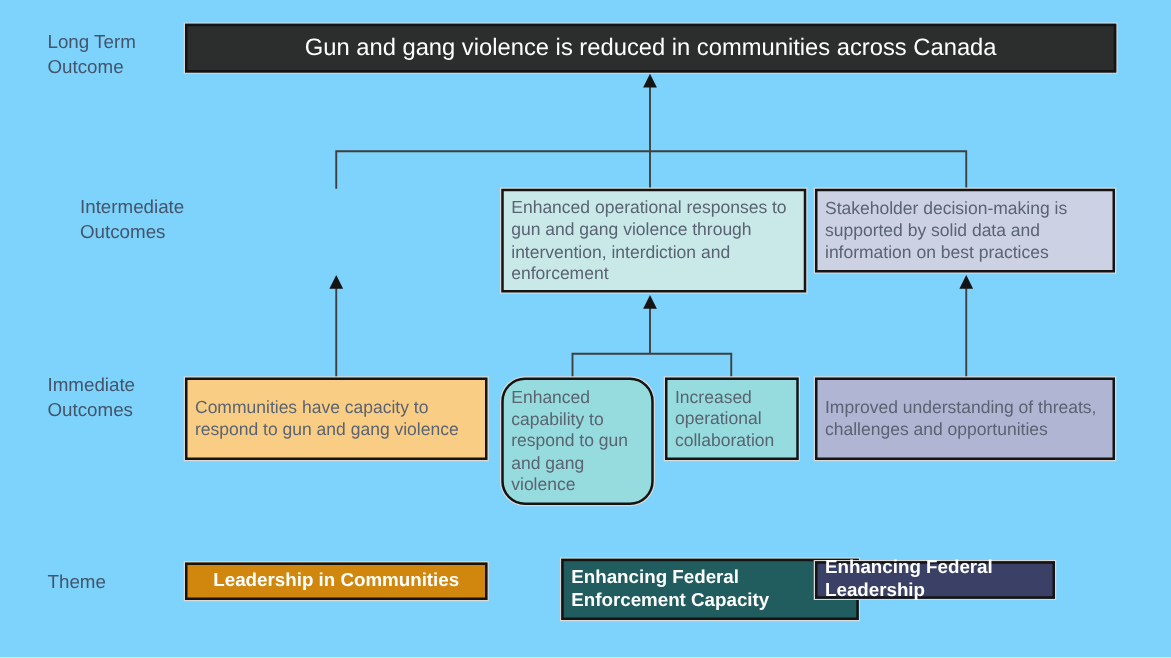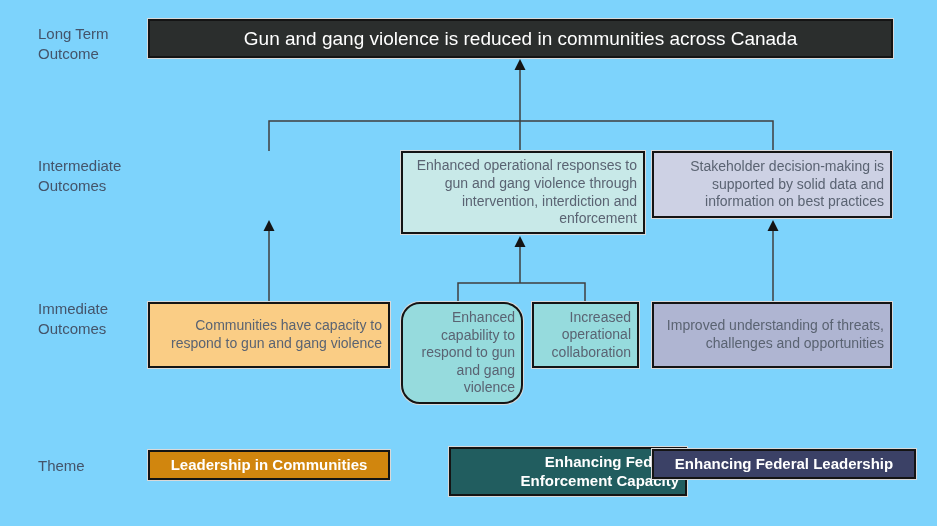"Gun and gang violence is" .box { text-align: right -> left }
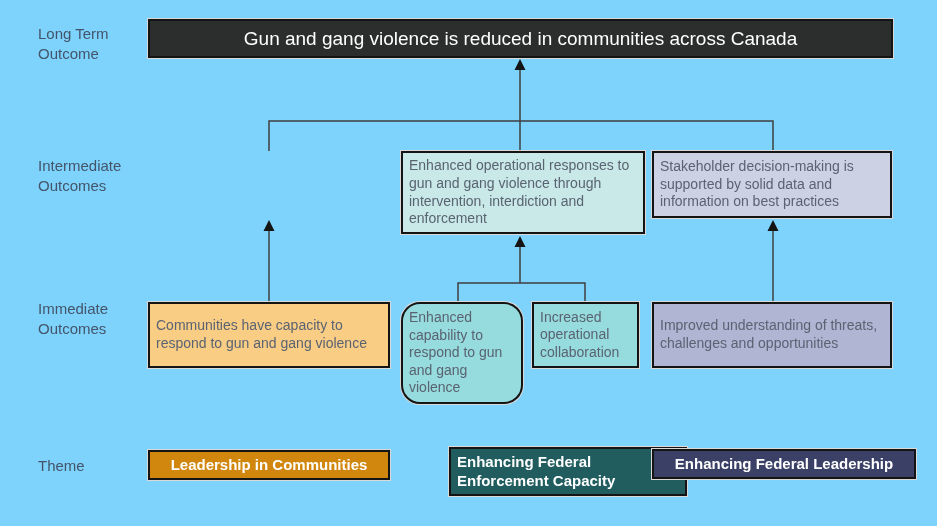"Intermediate" .lbl-intermediate { margin-left: none -> 26px }
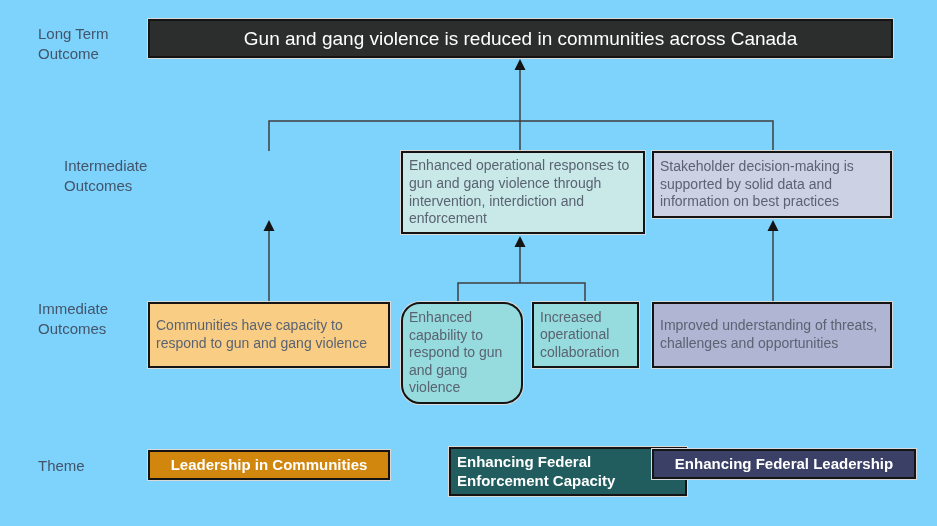"Enhancing Federal Leadership" .box-t3 { width: 264px -> 192px }
